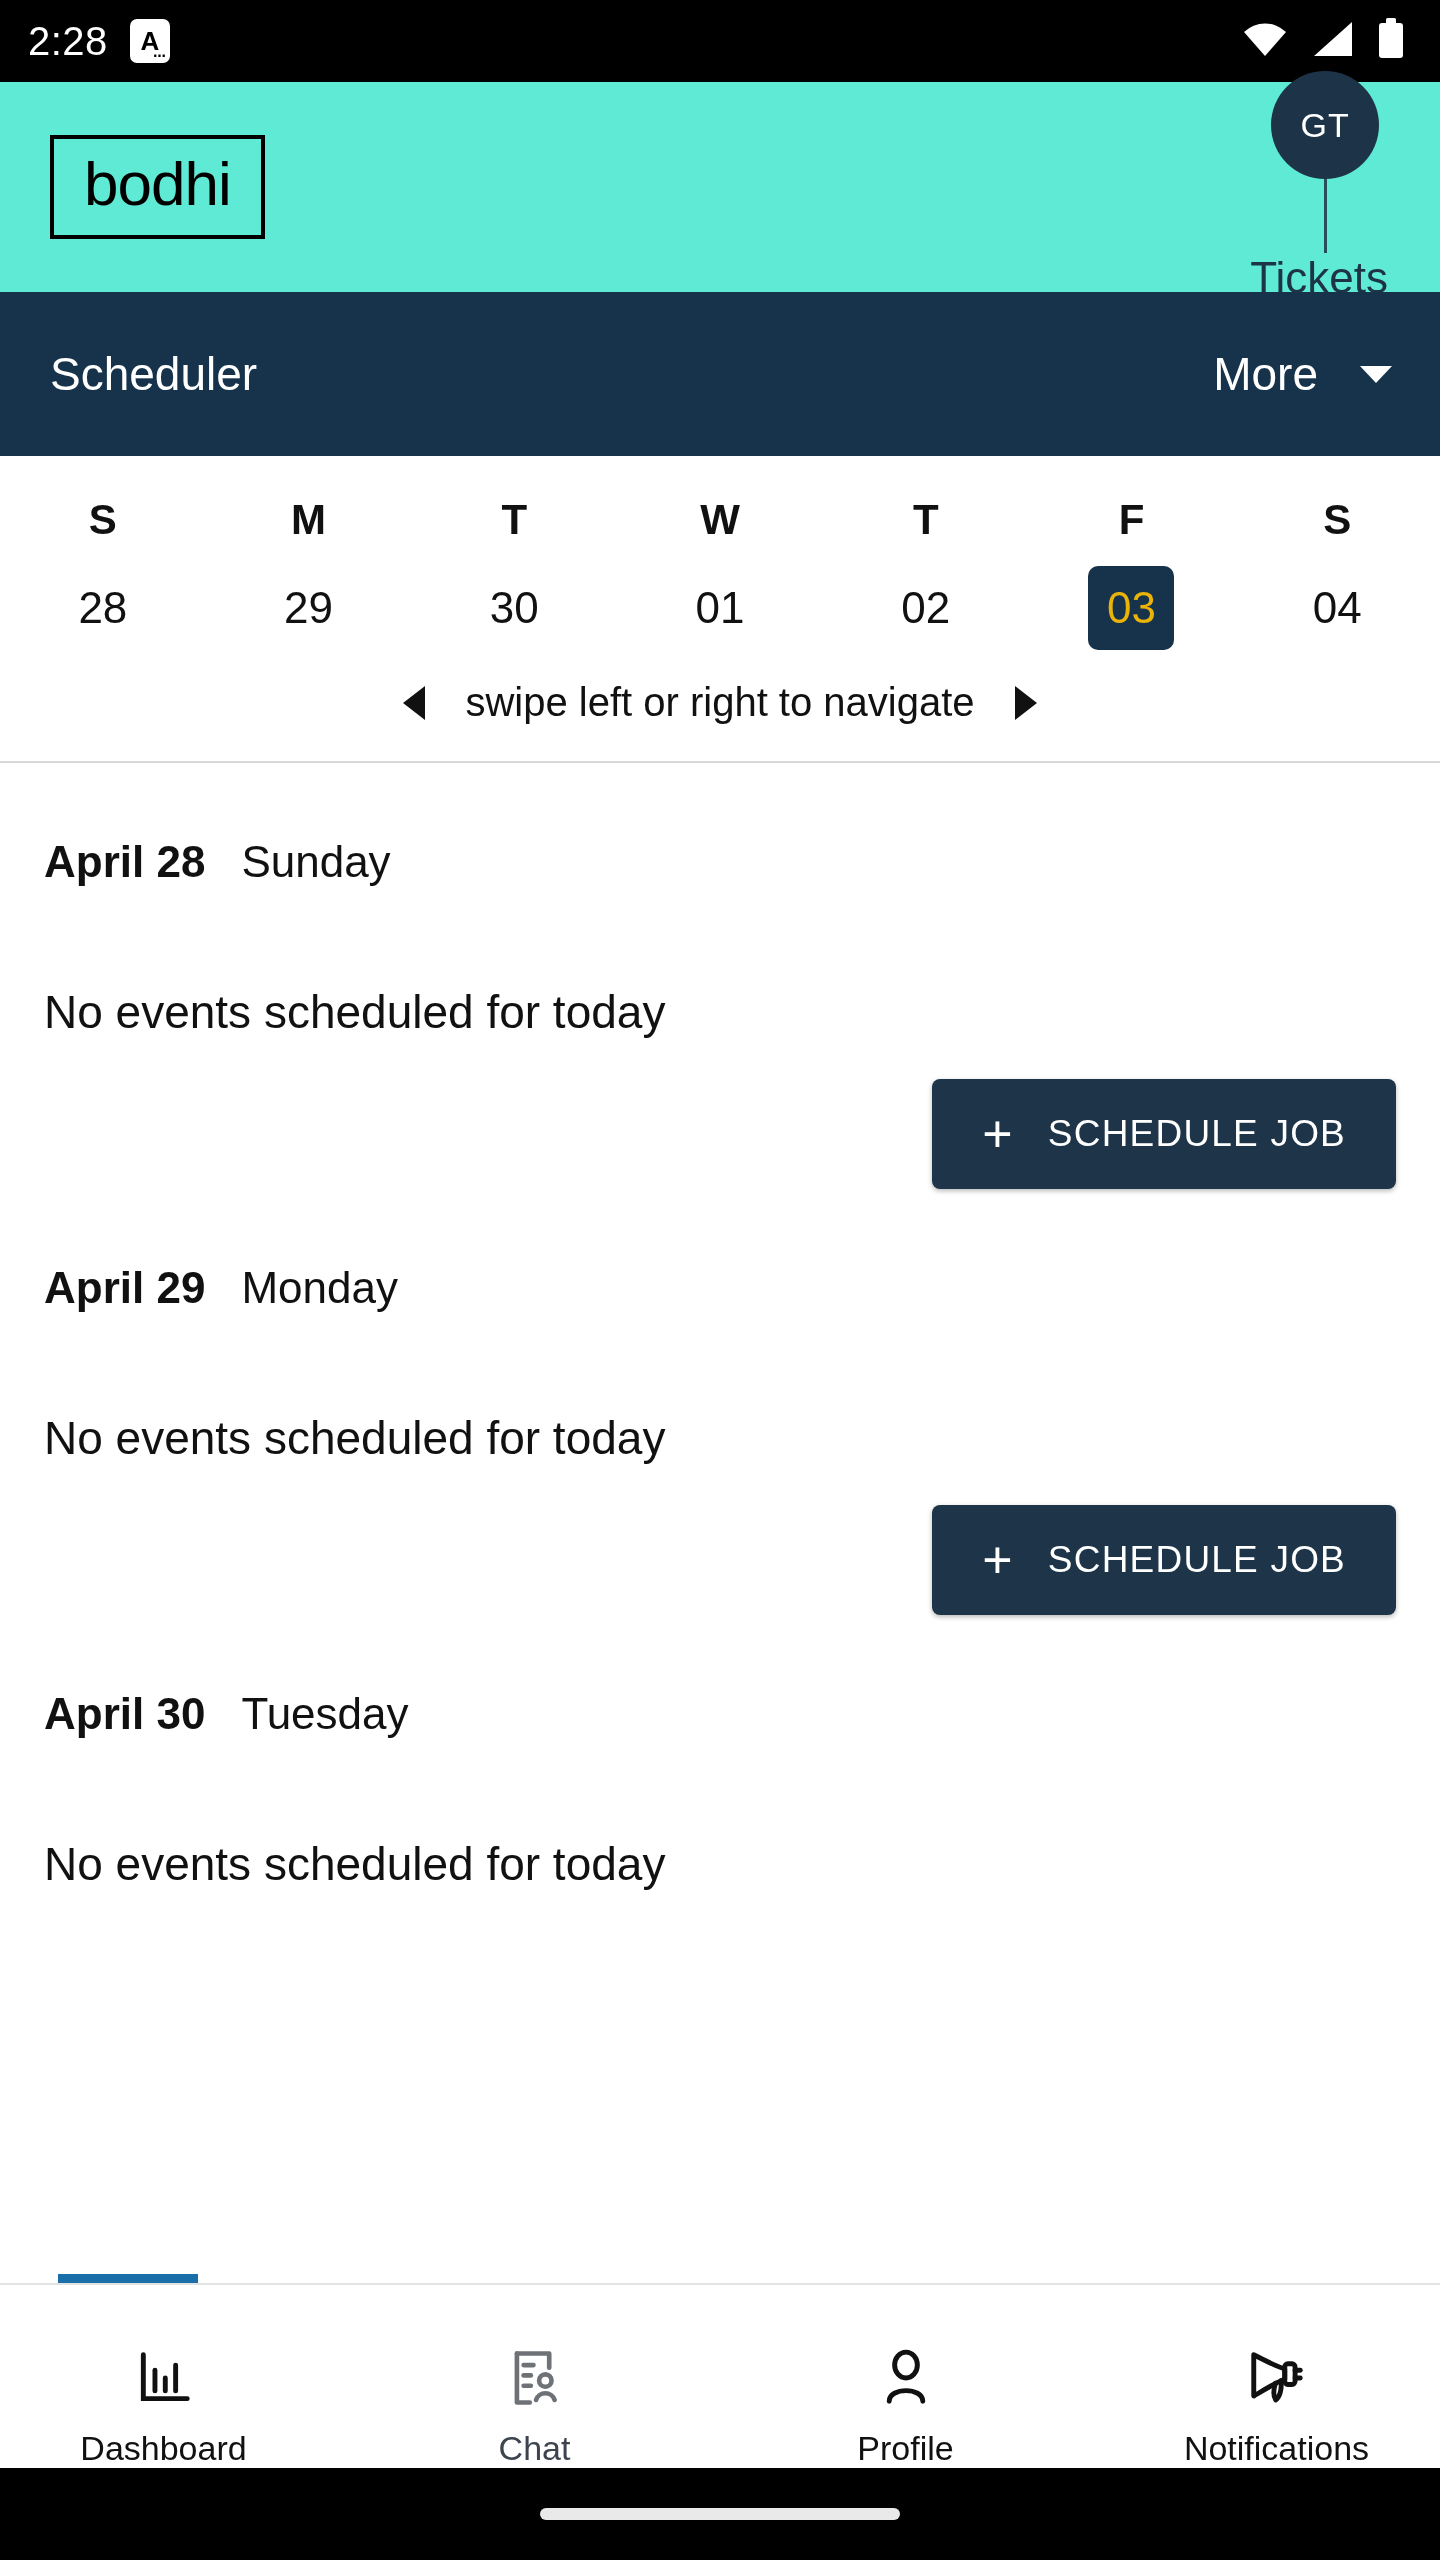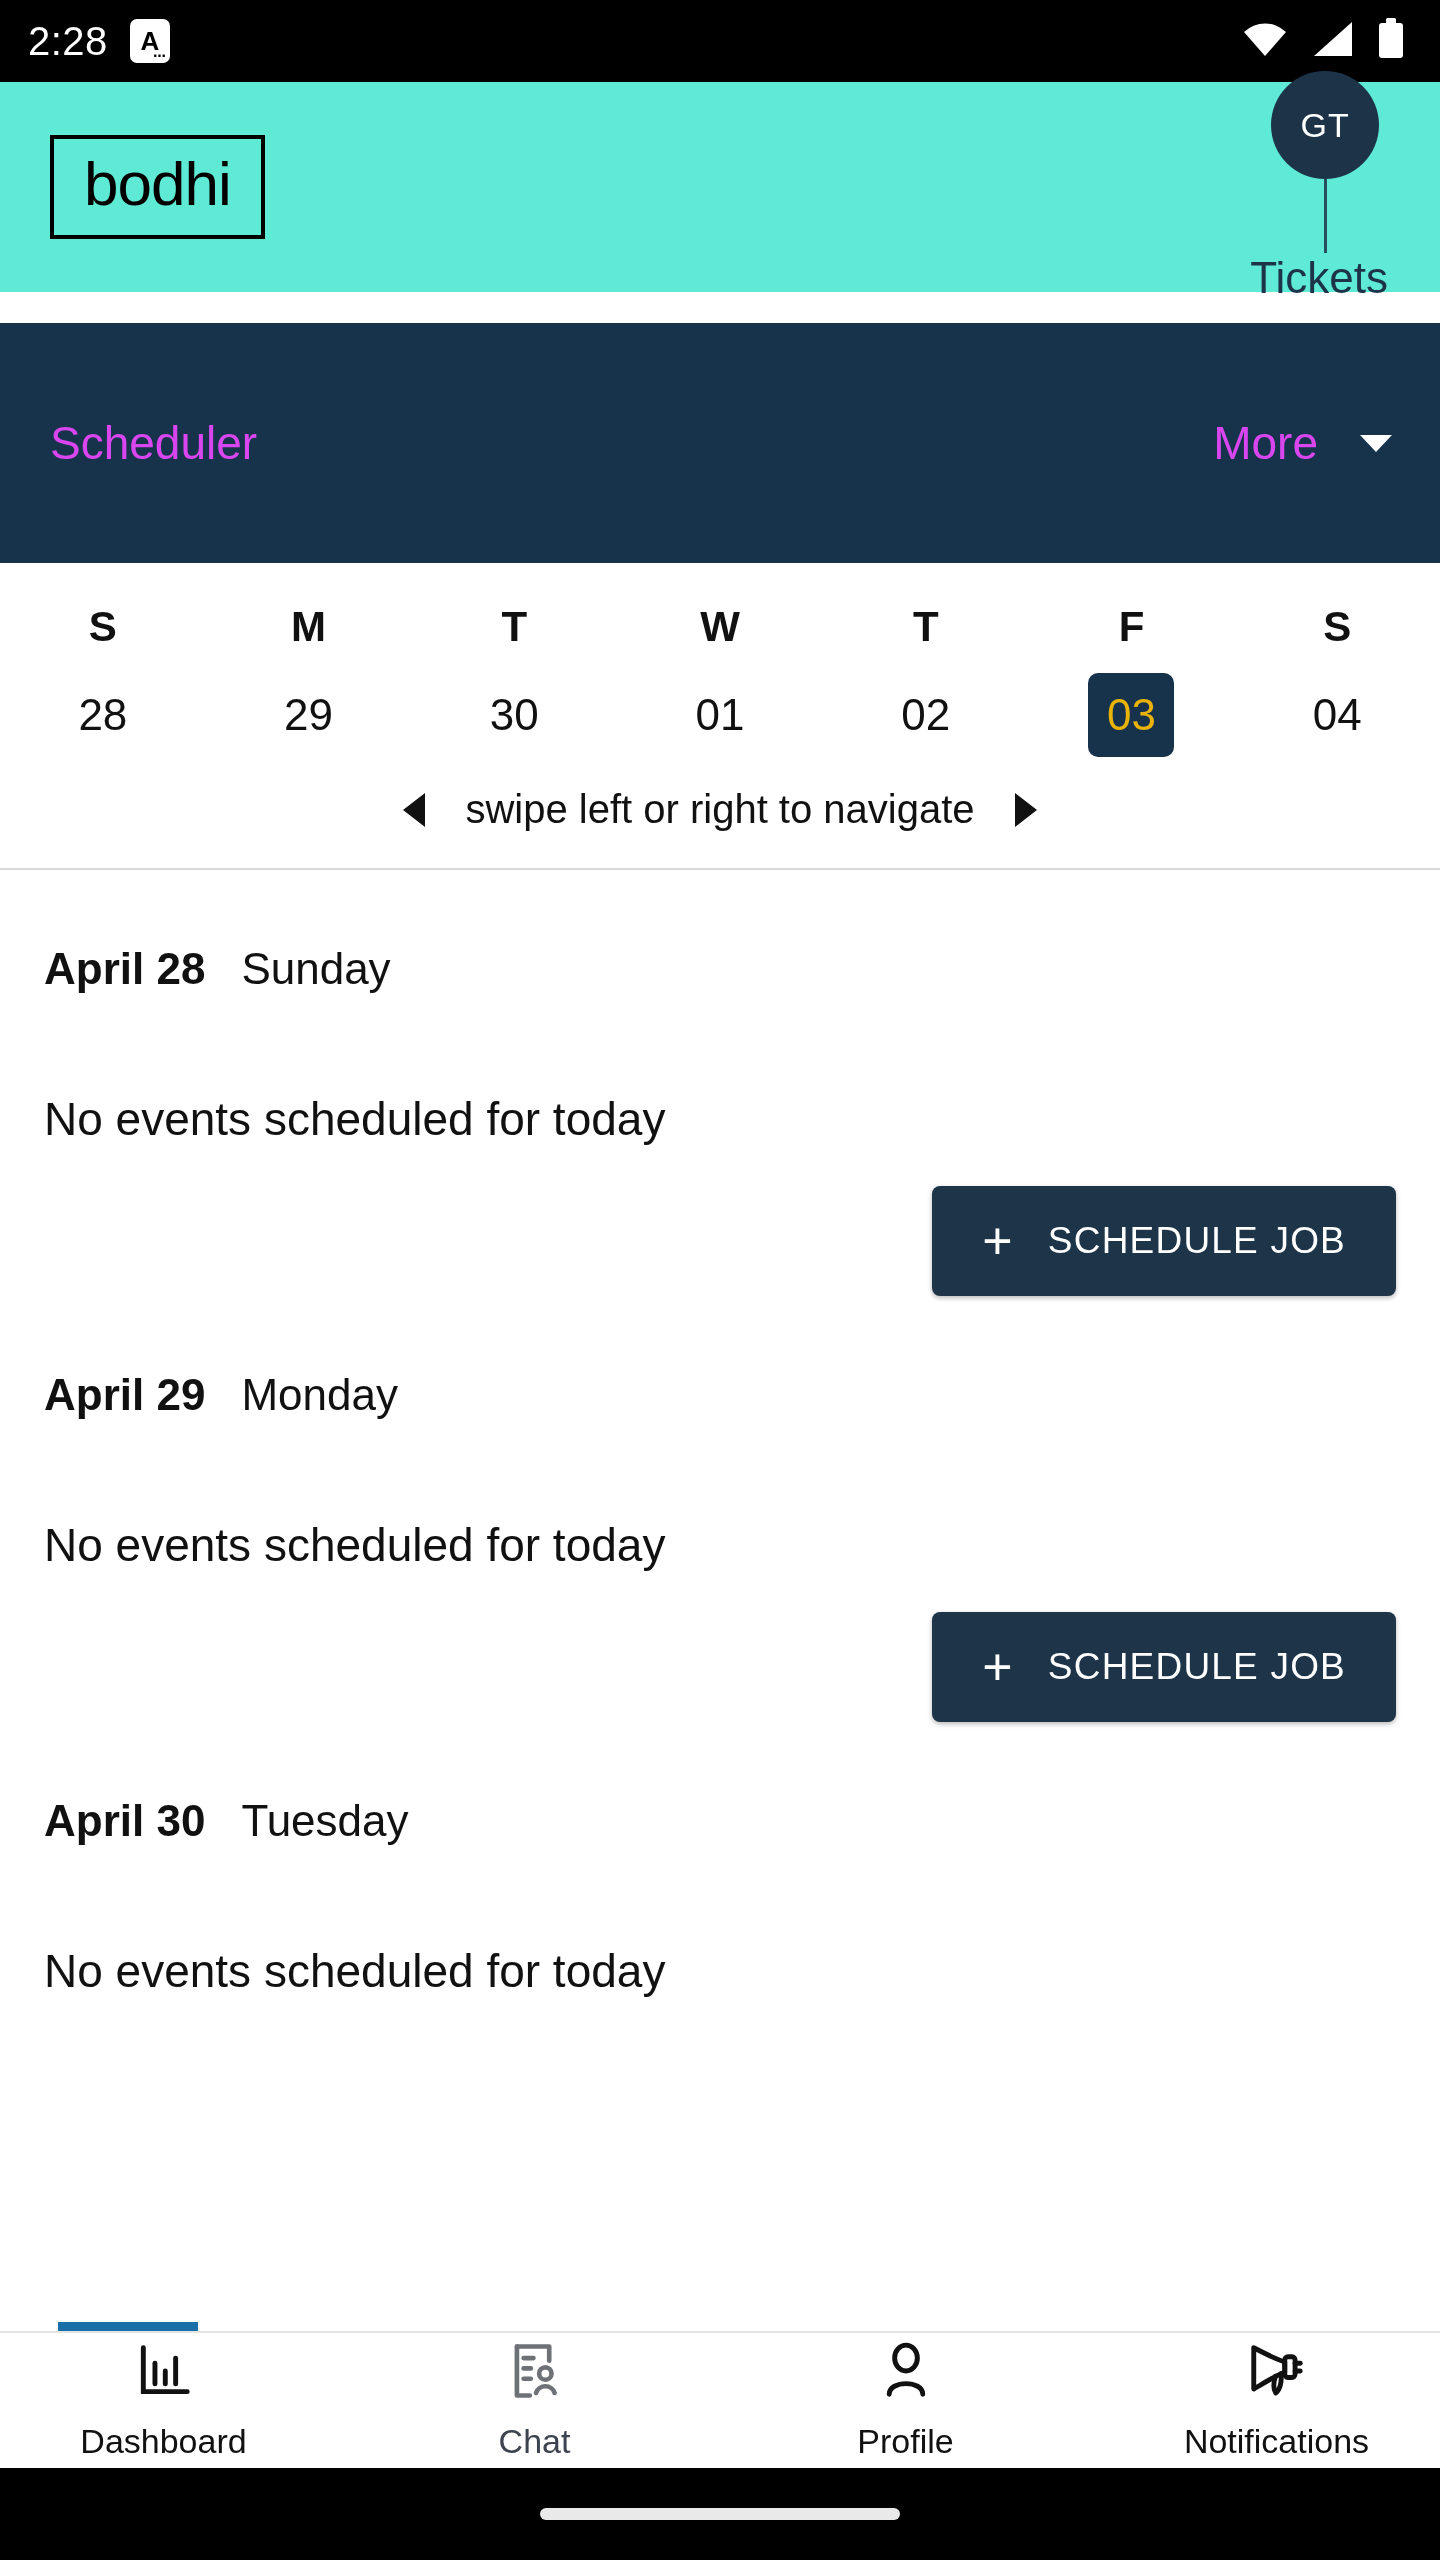"Scheduler" .subnav { color: #d946ef -> #ffffff; height: 240px -> 164px; margin-top: 31px -> none }
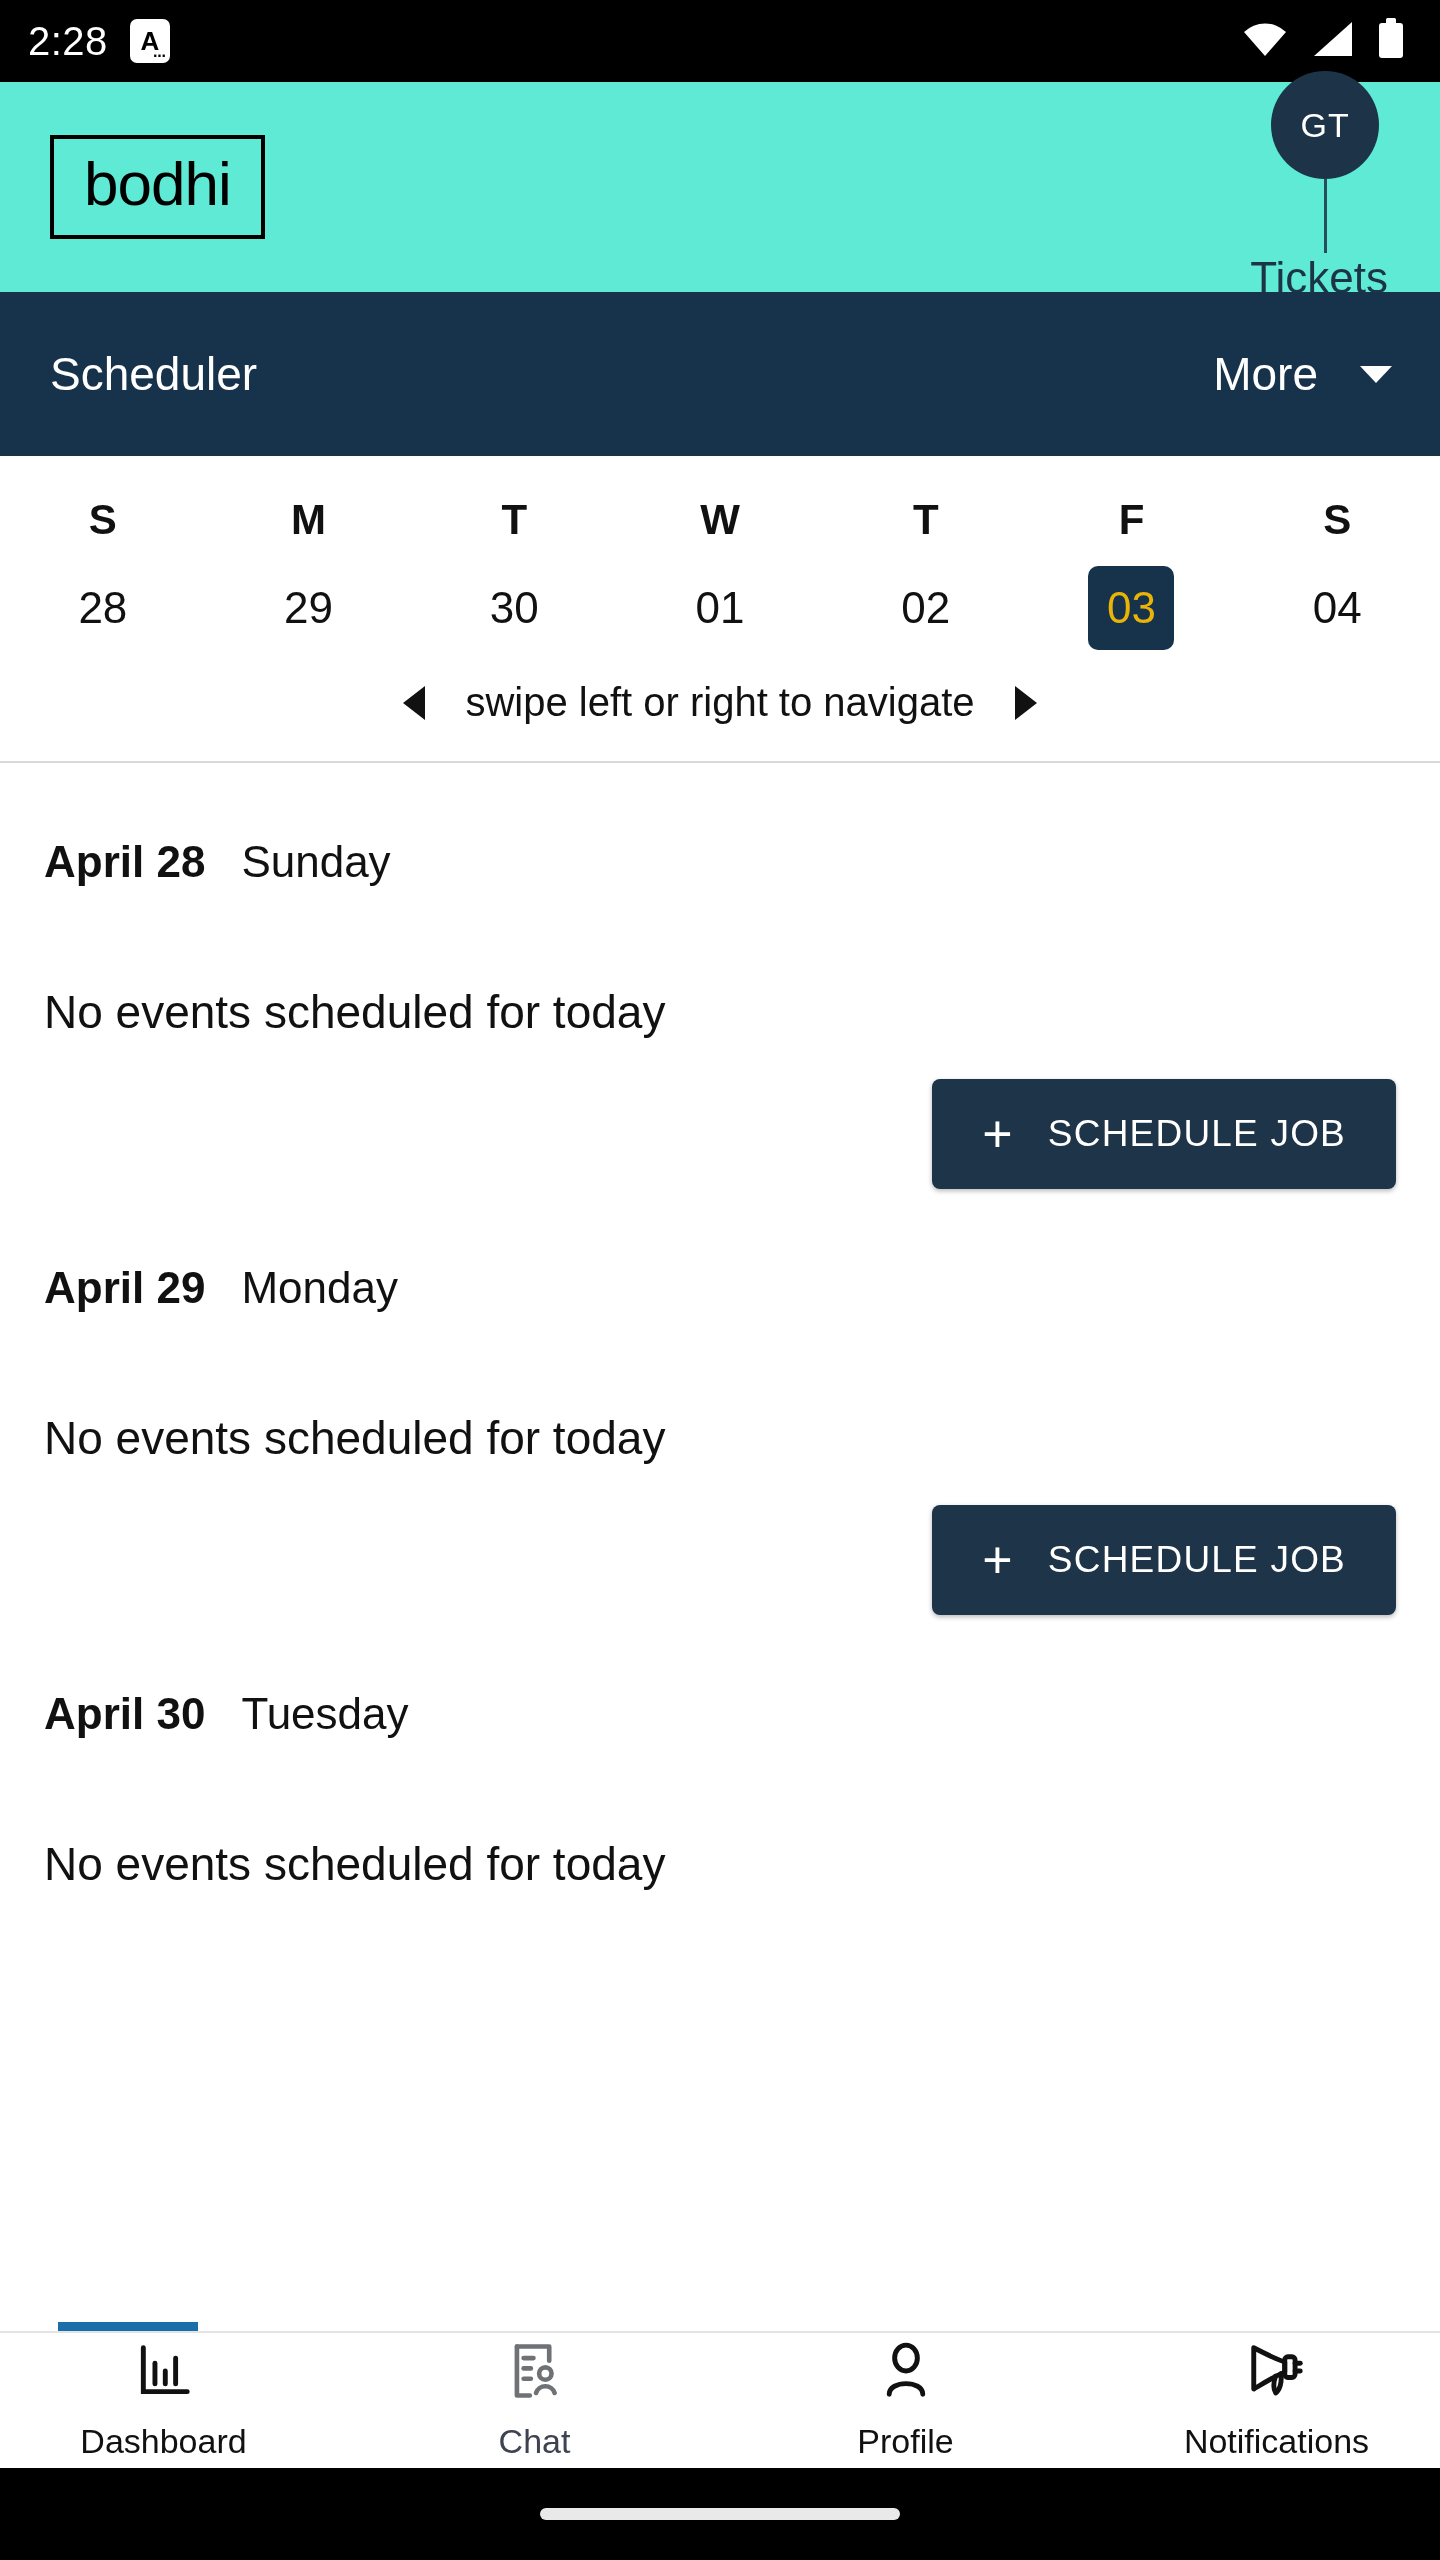"Dashboard" .bottomnav { align-items: center -> flex-end; height: 137px -> 185px }
